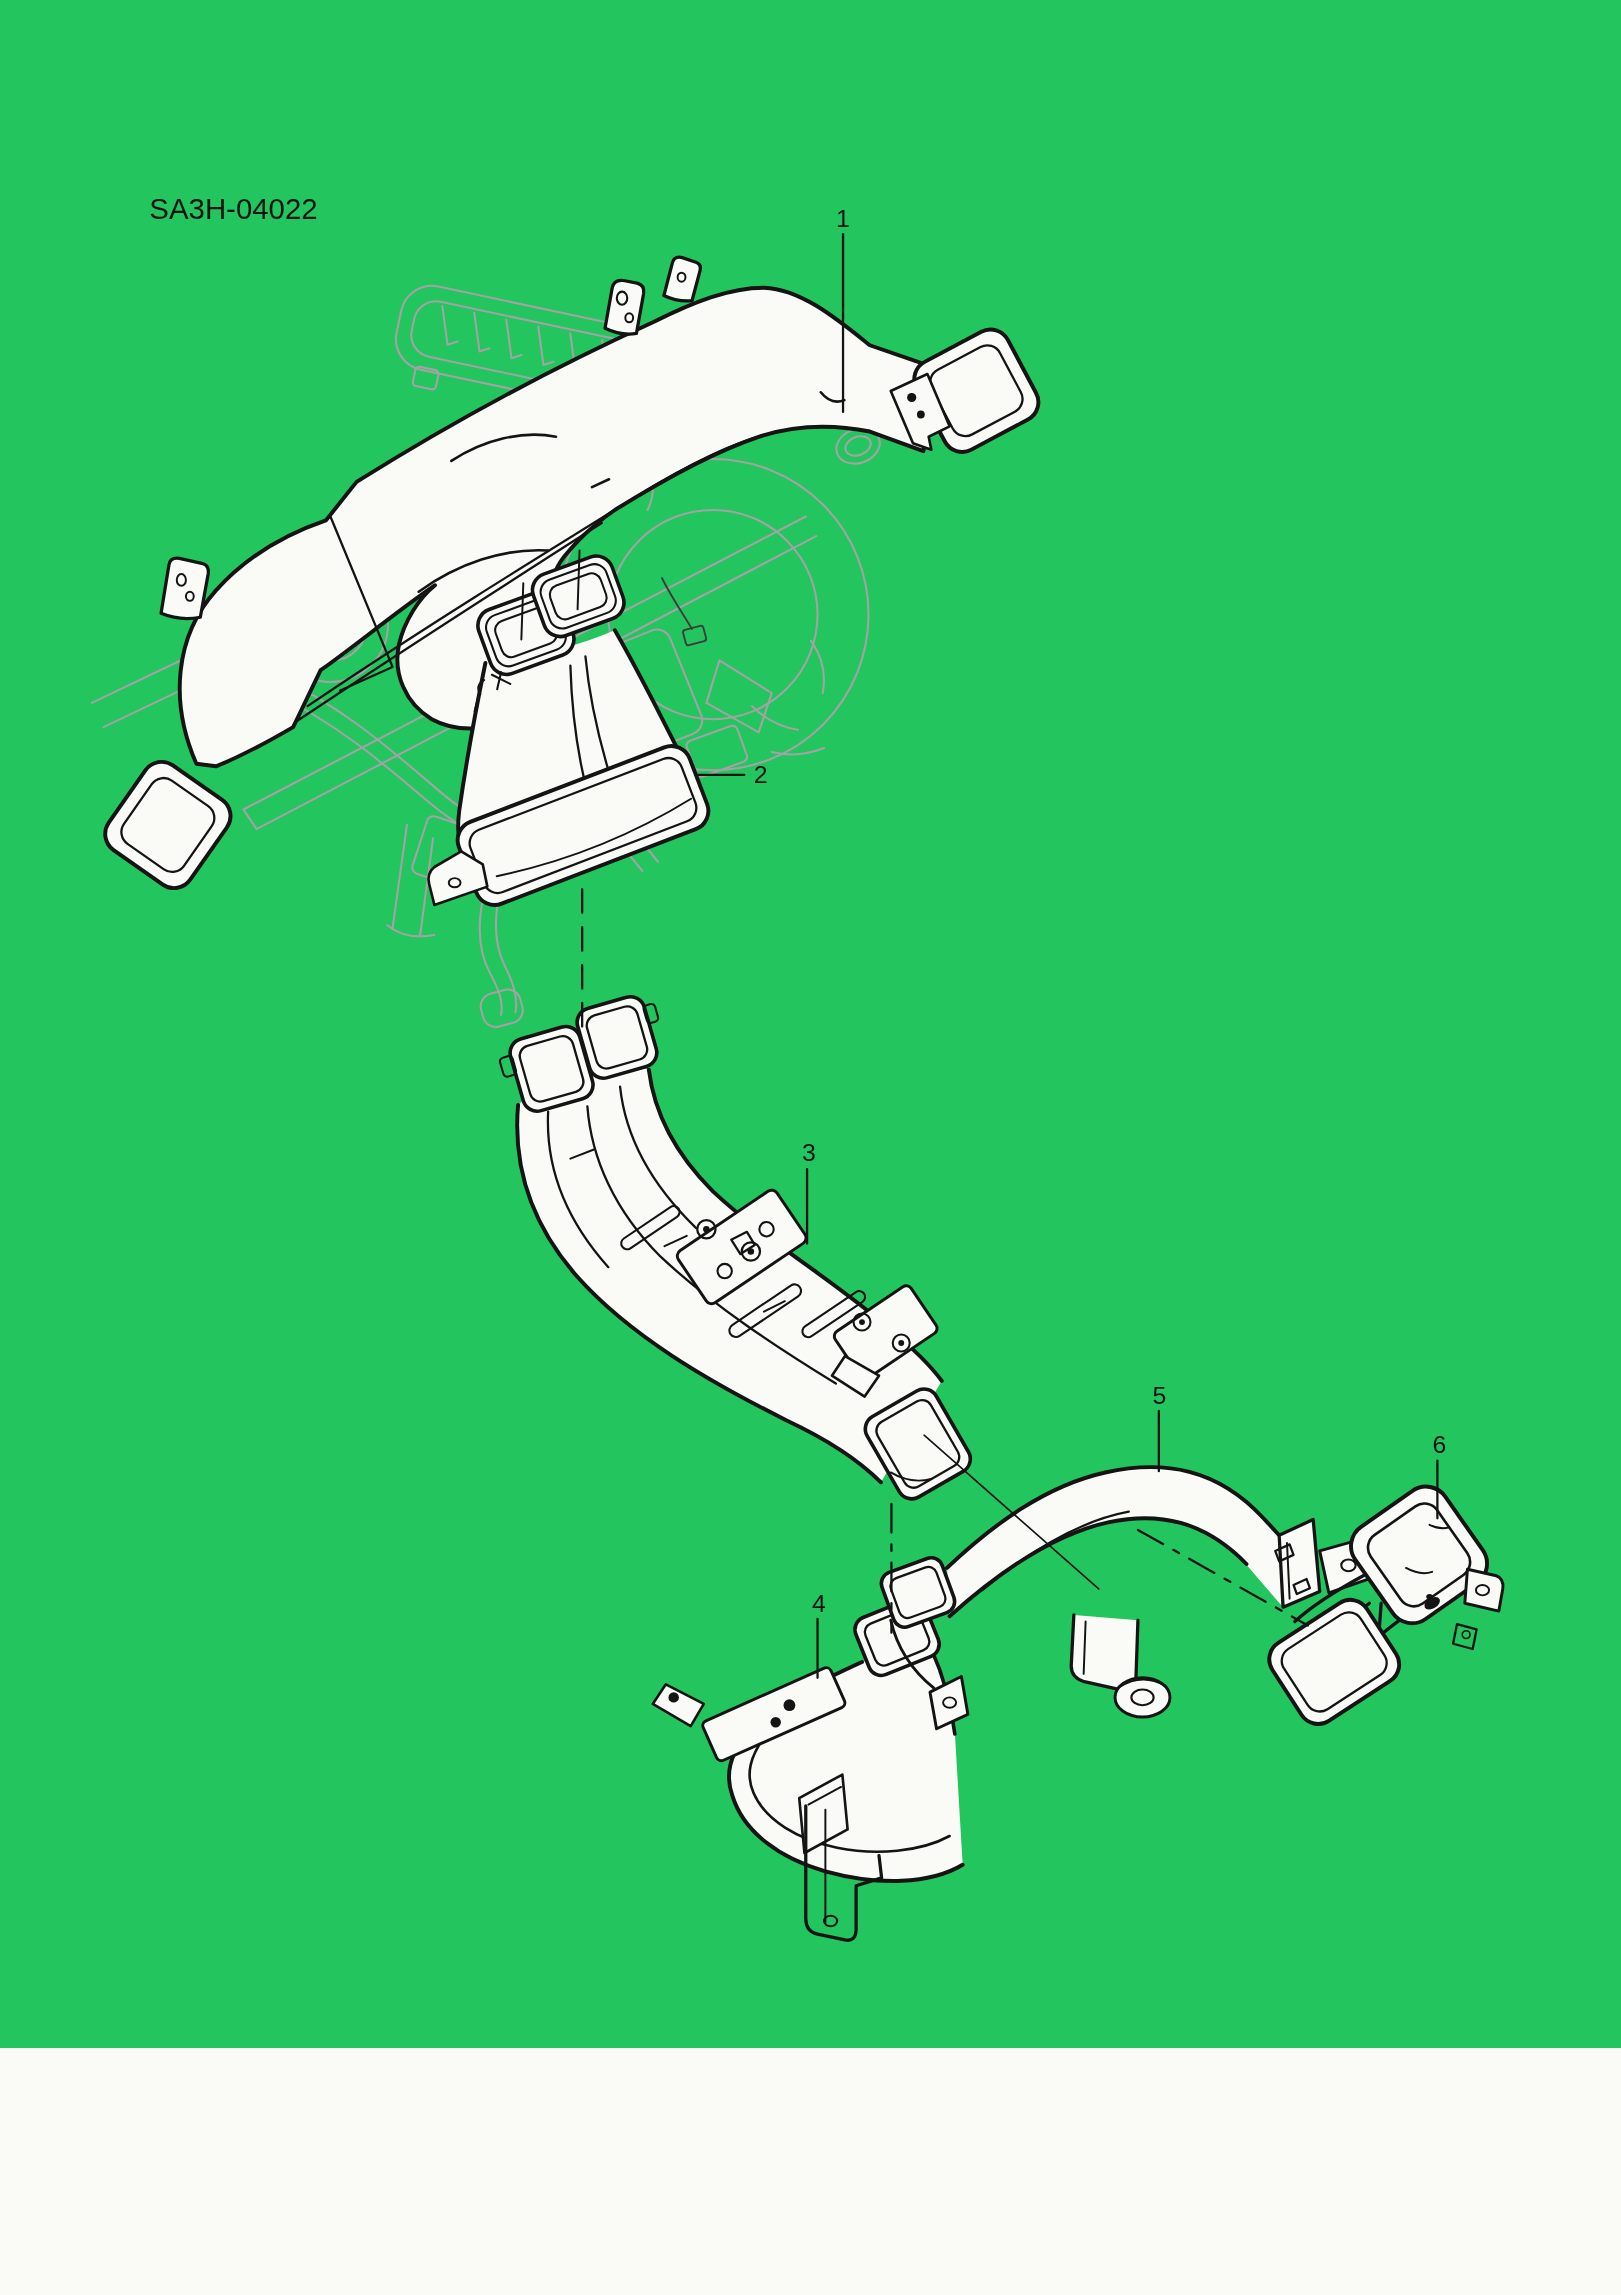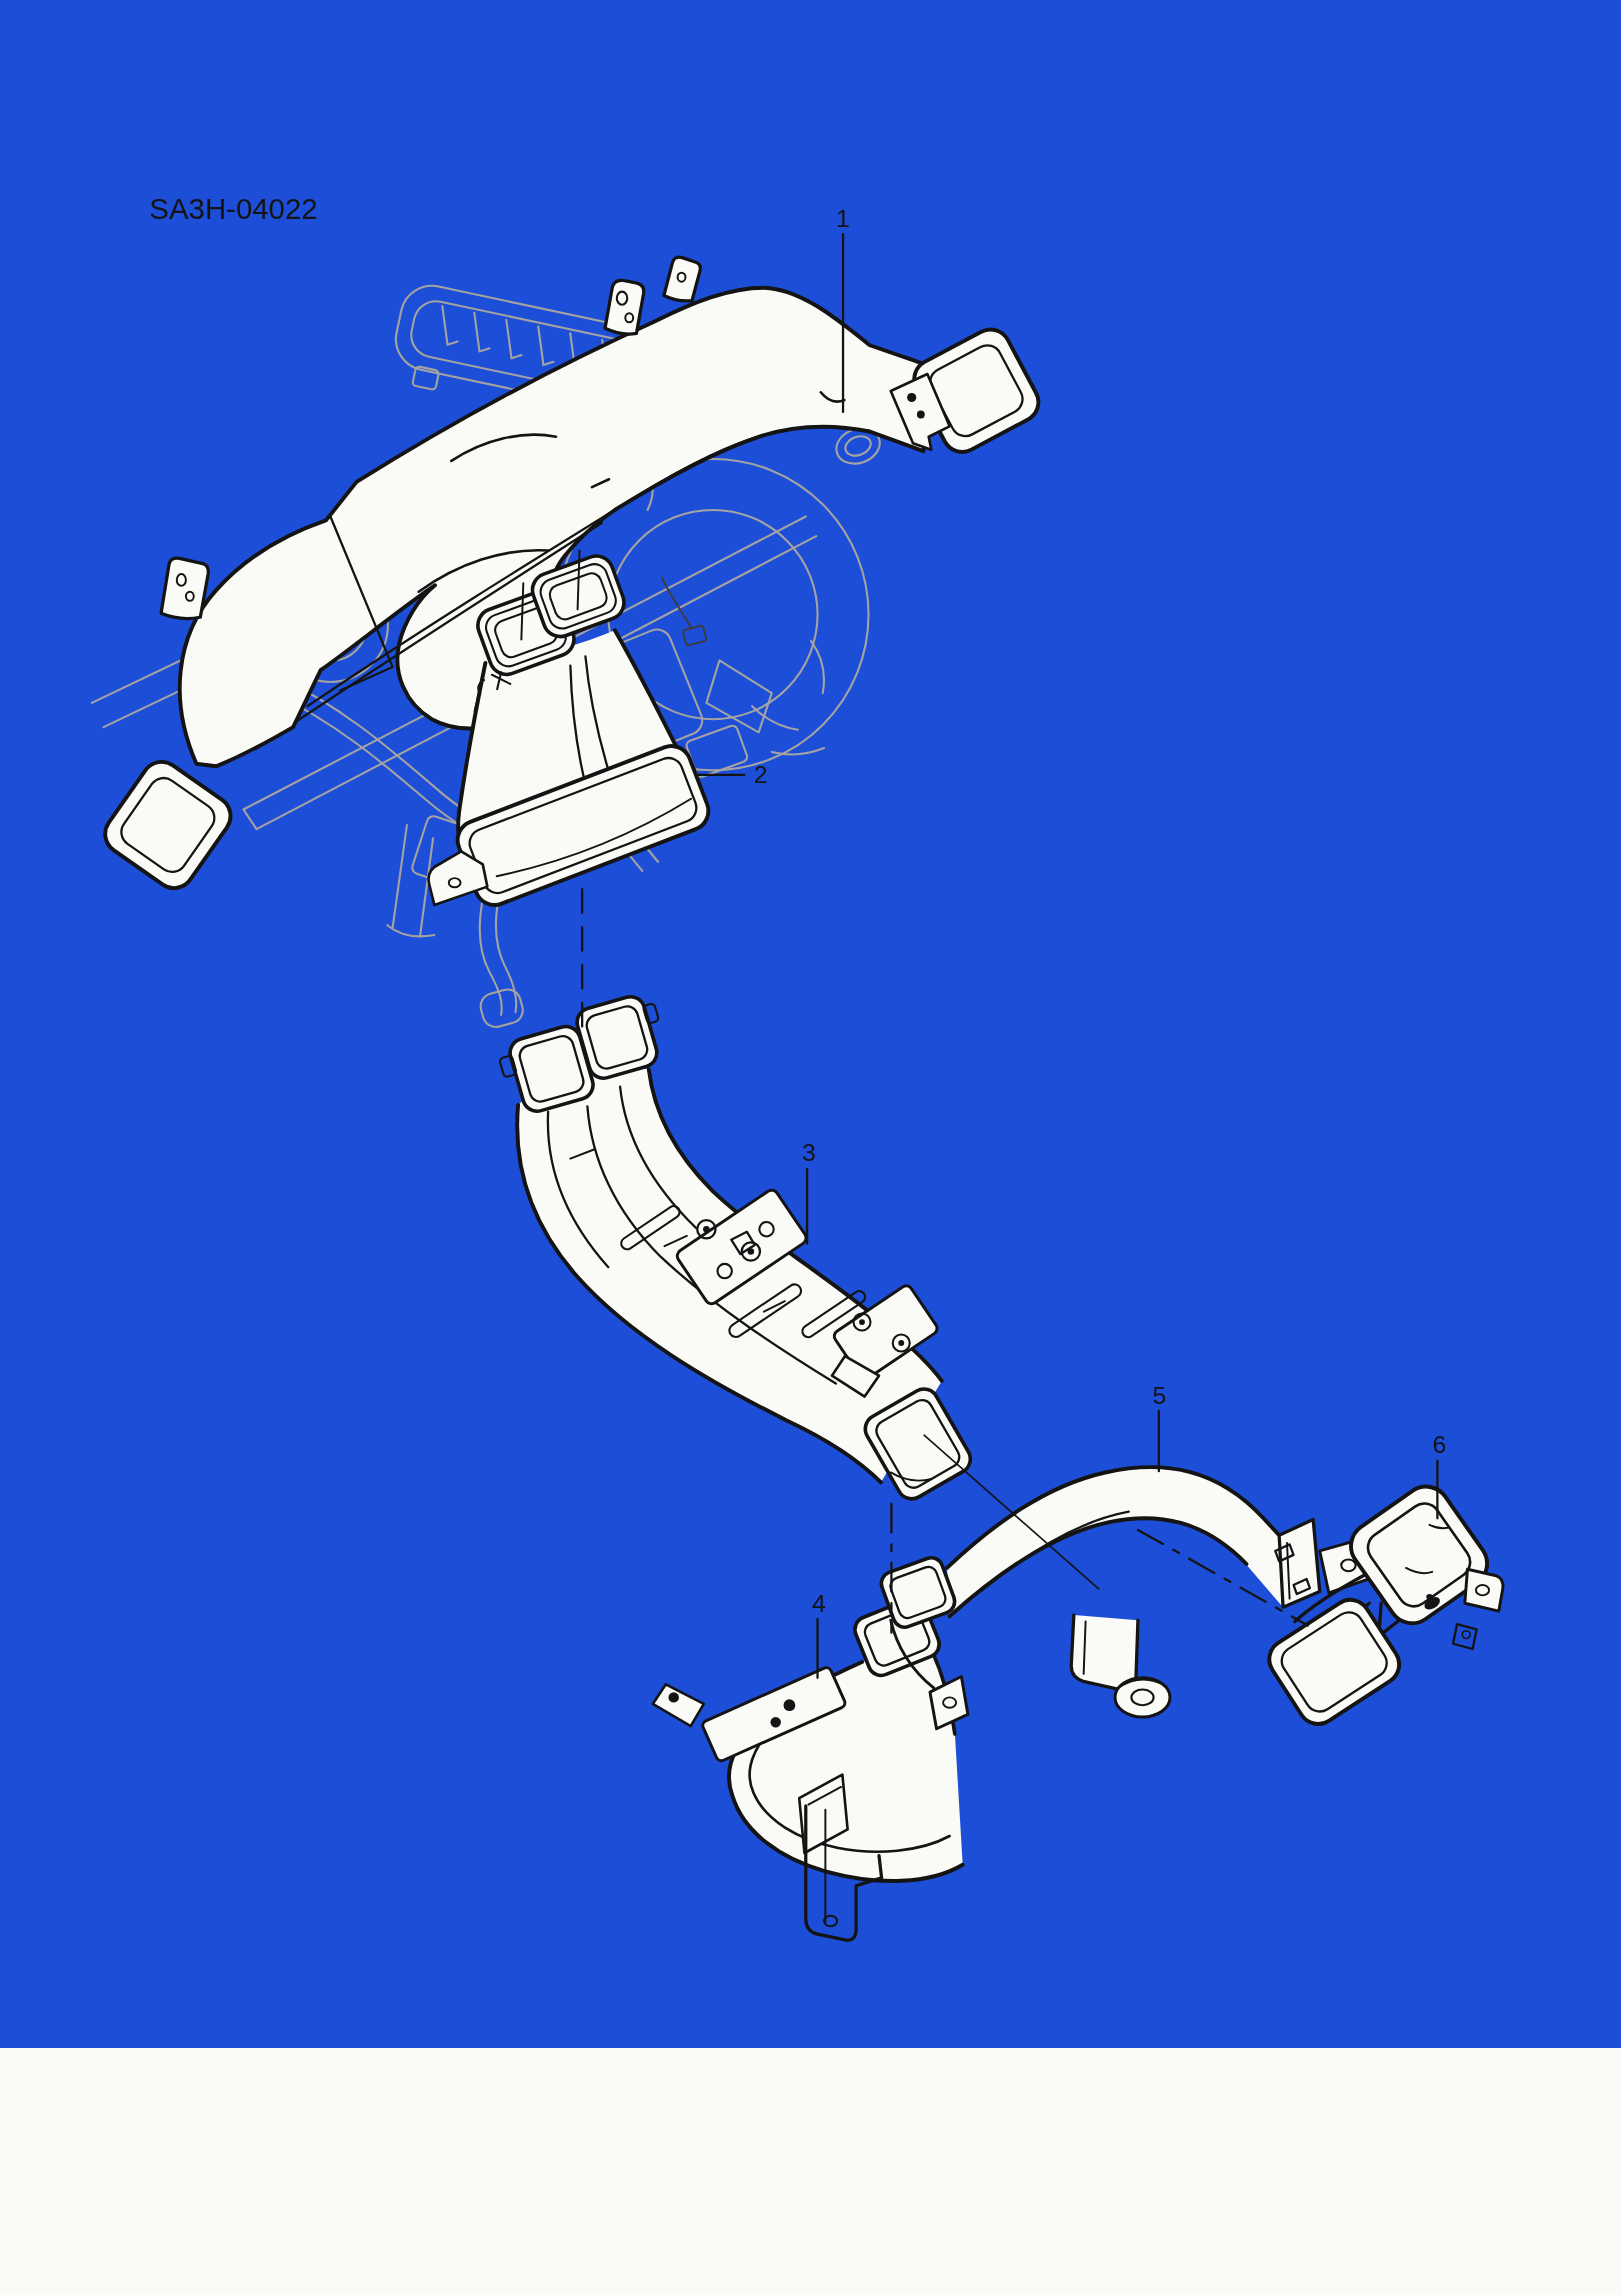"SA3H-04022" .page { background: #1d4ed8 -> #22c55e }
